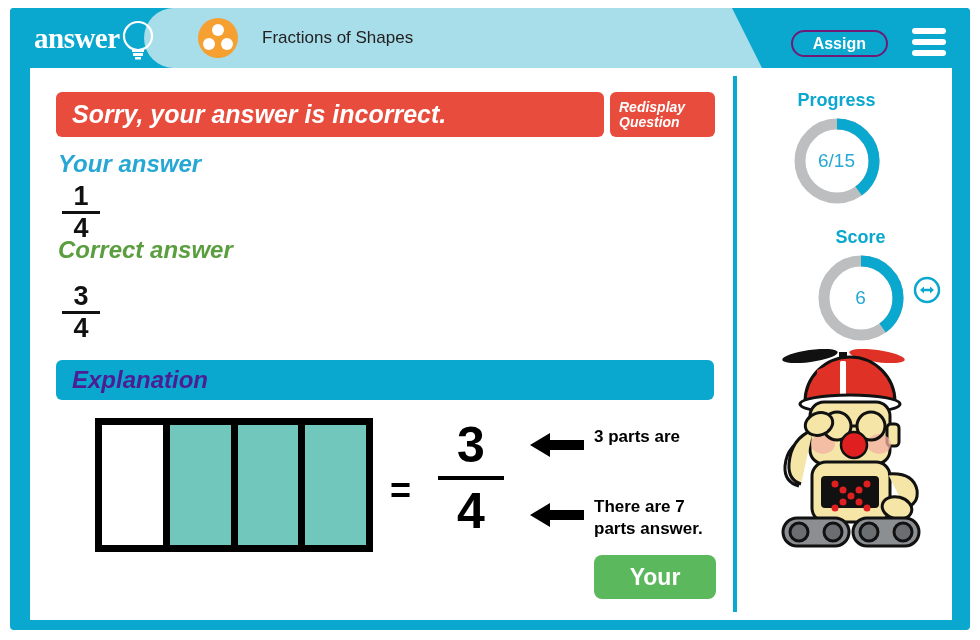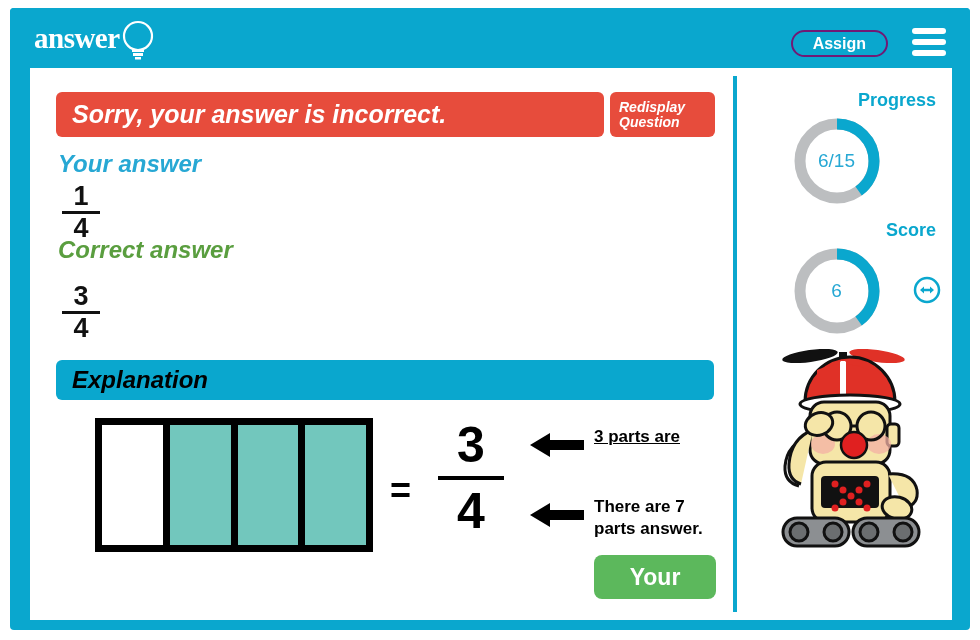"Fractions of Shapes" div { html: none -> <div> <div> <span></span> <span></span> <span></span> </div> <div>Fractions of Shapes</div> </div> }
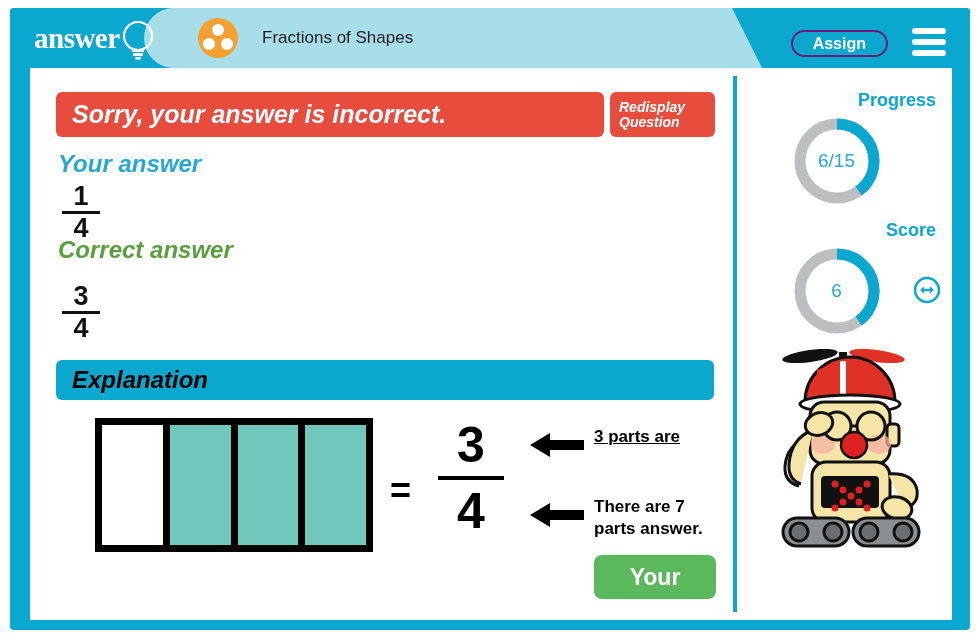"Progress" .gauge-block { text-align: right -> center }
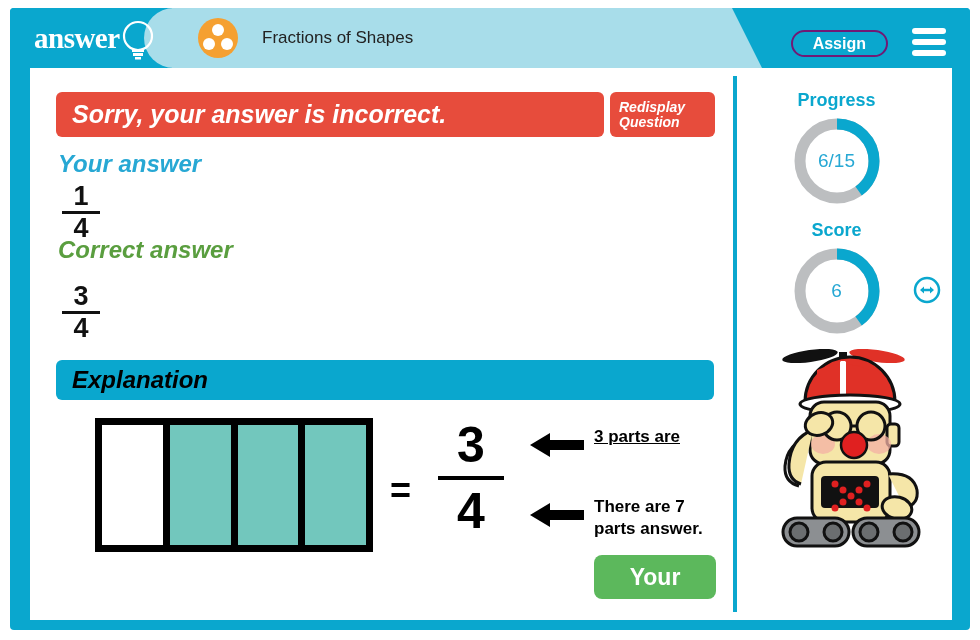"Score" #score-block { margin-left: none -> 24px; top: 152px -> 159px }
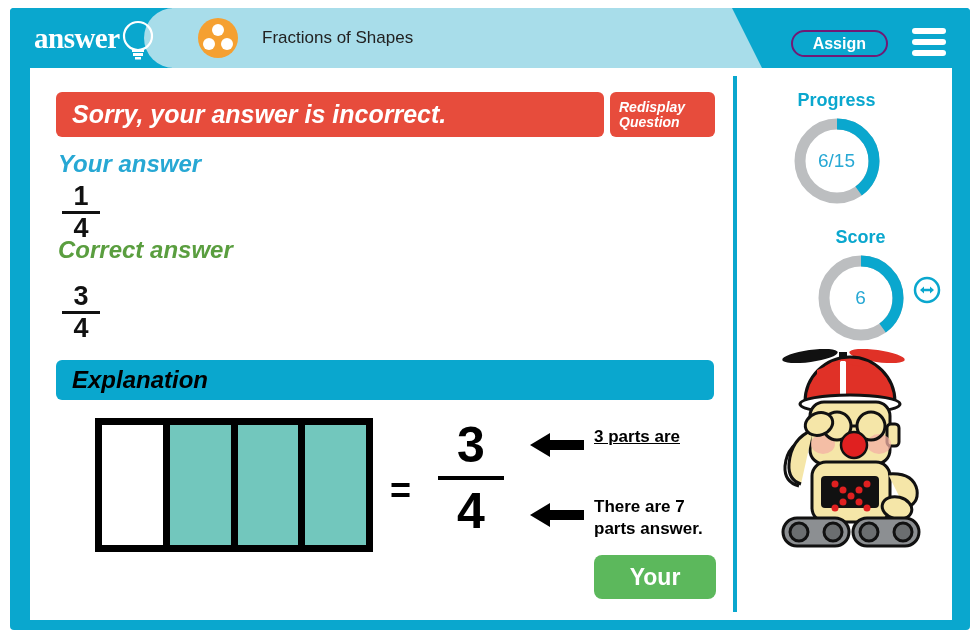"Explanation" #explanation-title { color: #000000 -> #4c1d95 }
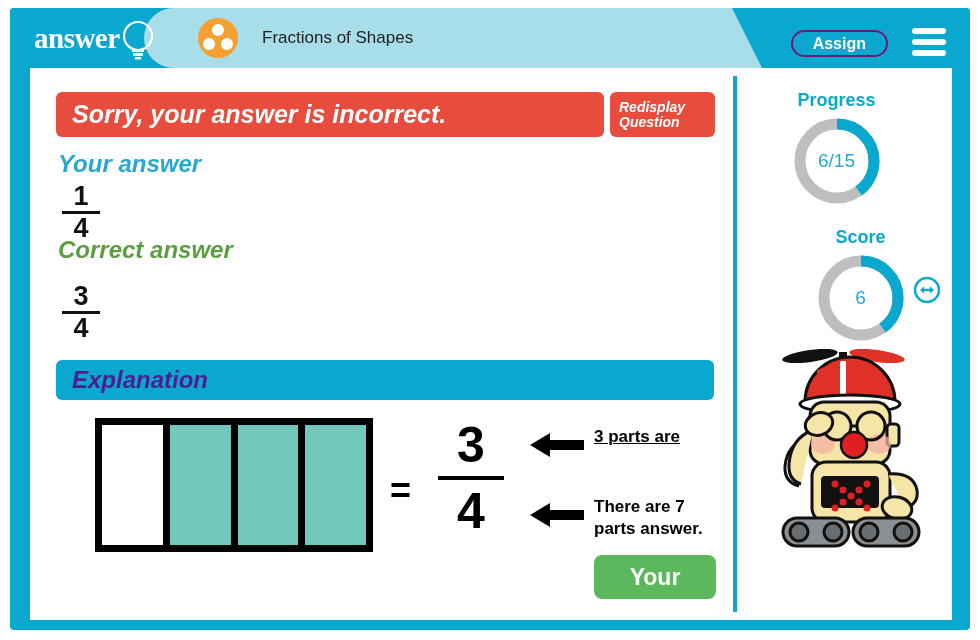"3 parts are" #arrow-row-1 { text-decoration: underline -> none }
